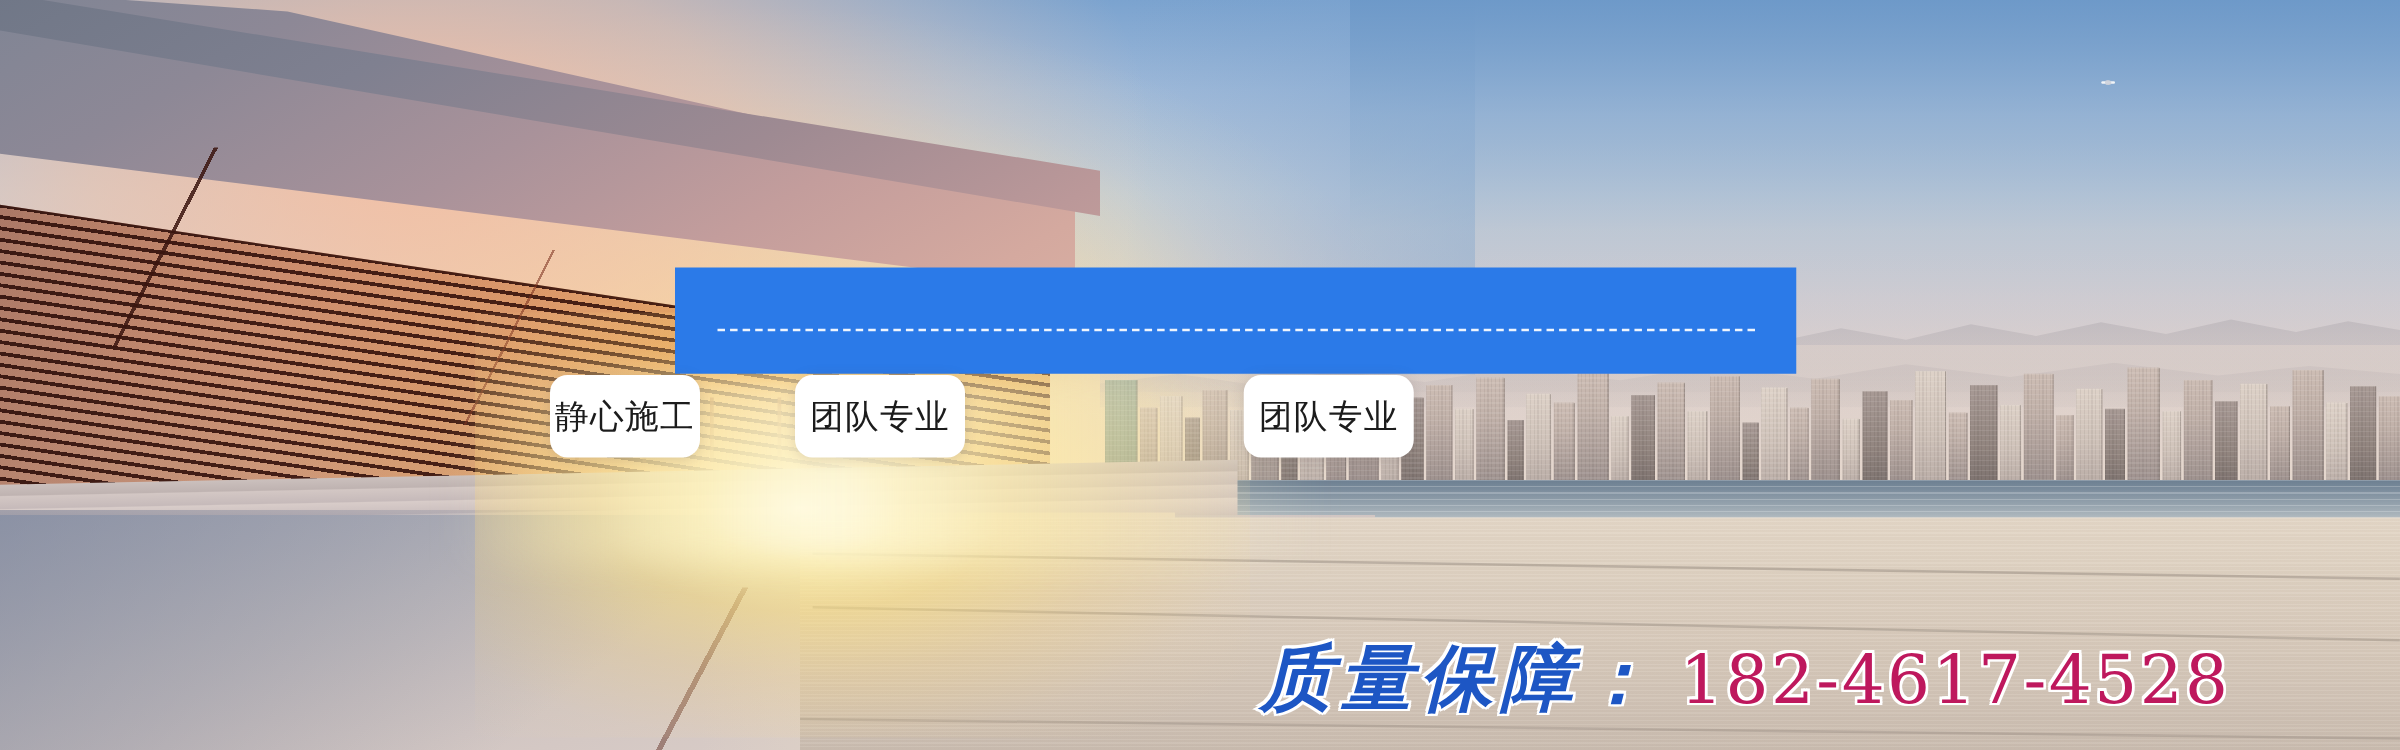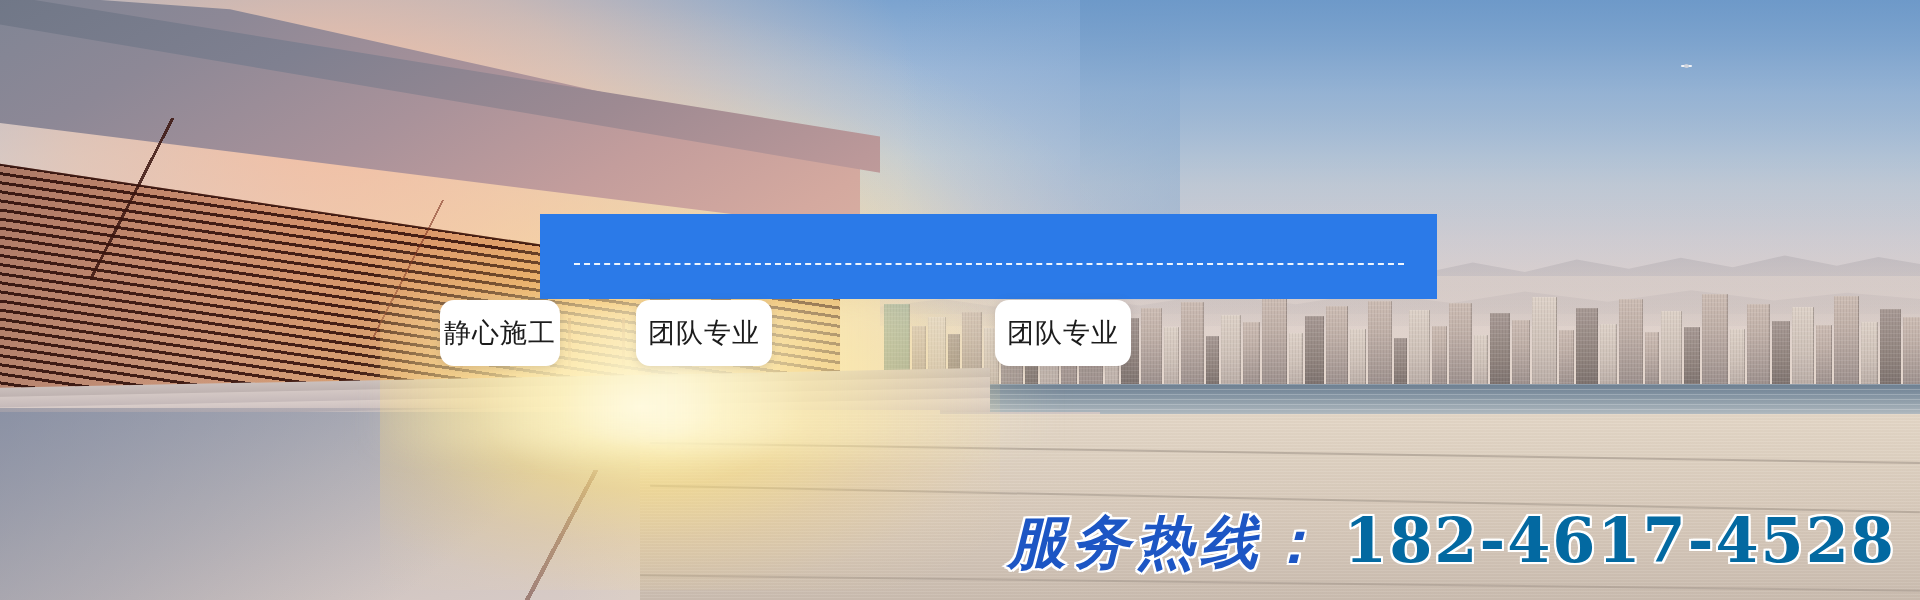"服务热线：" span.hotline-label { text: 服务热线 -> 质量保障 }
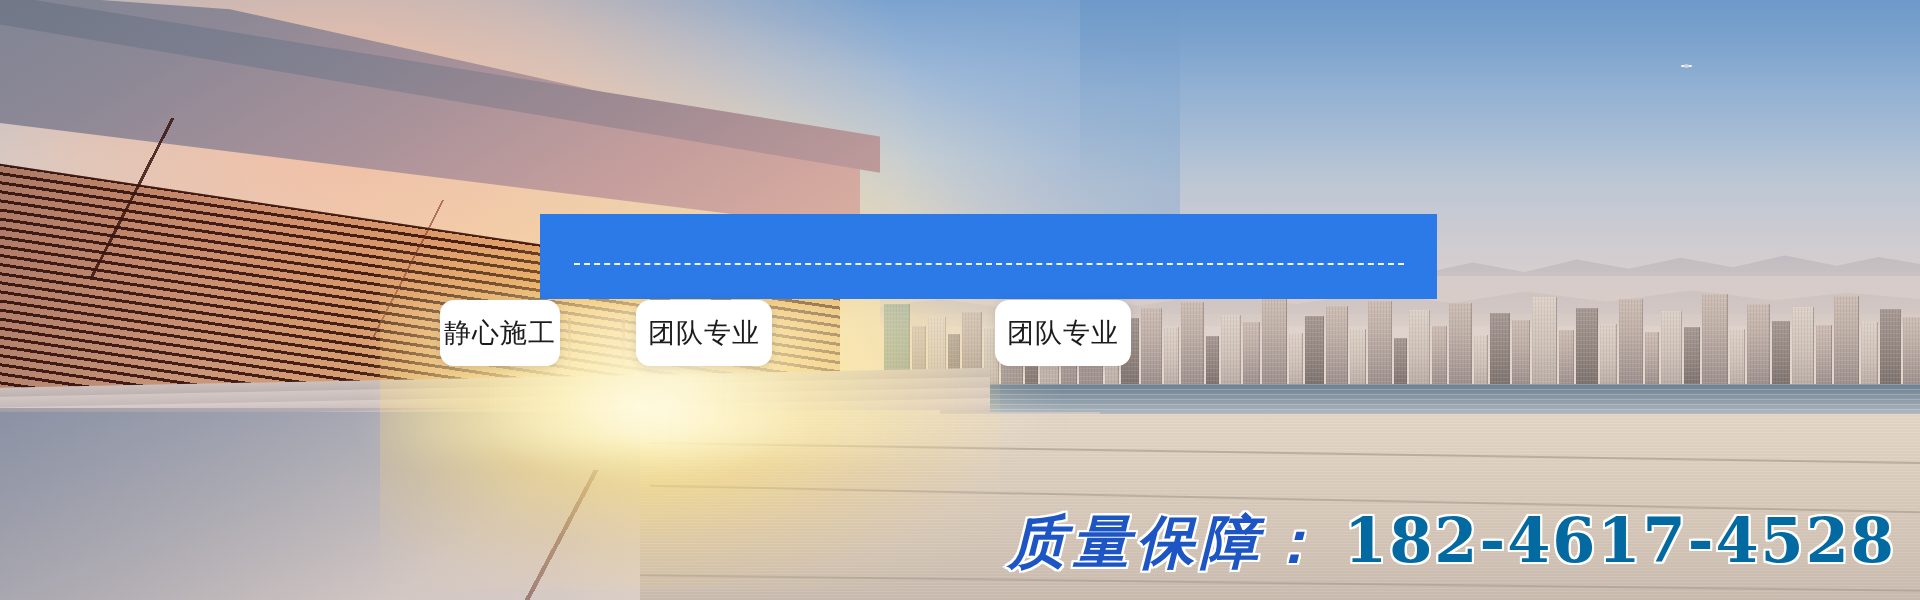"182-4617-4528" .hotline-number { color: #0369a1 -> #be185d; font-size: 62px -> 54px; font-weight: 700 -> 400 }
